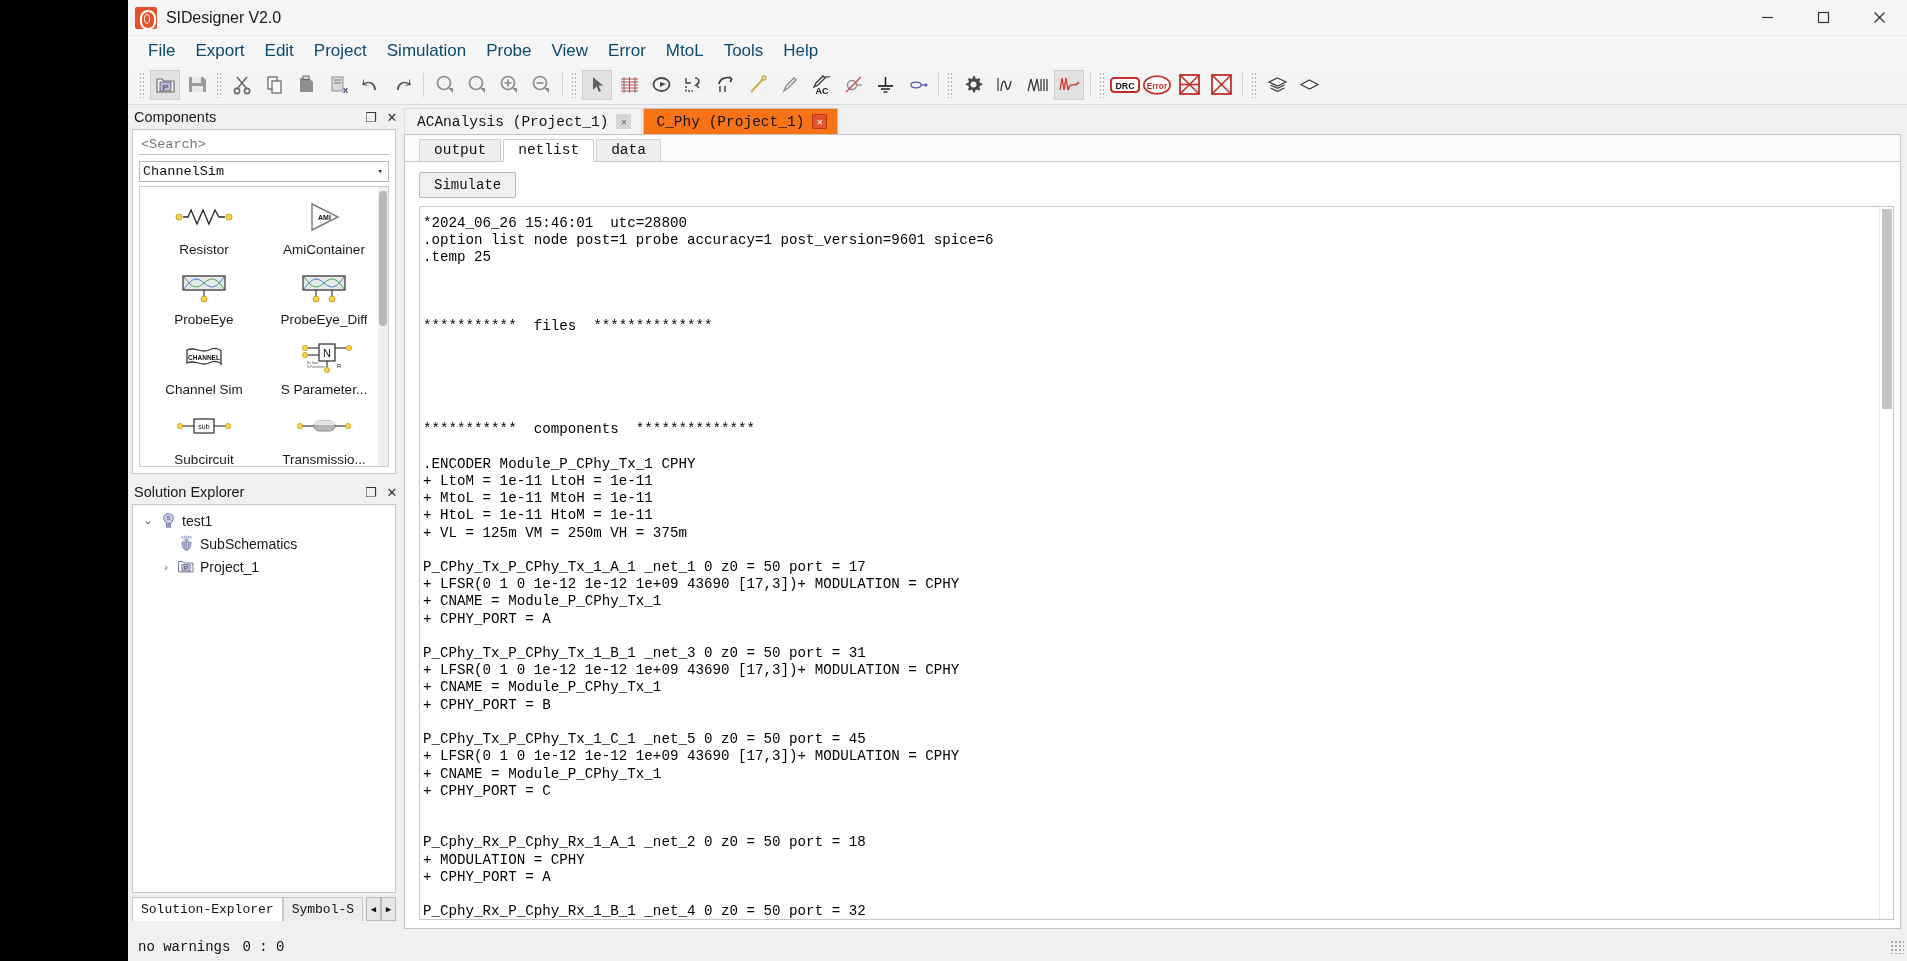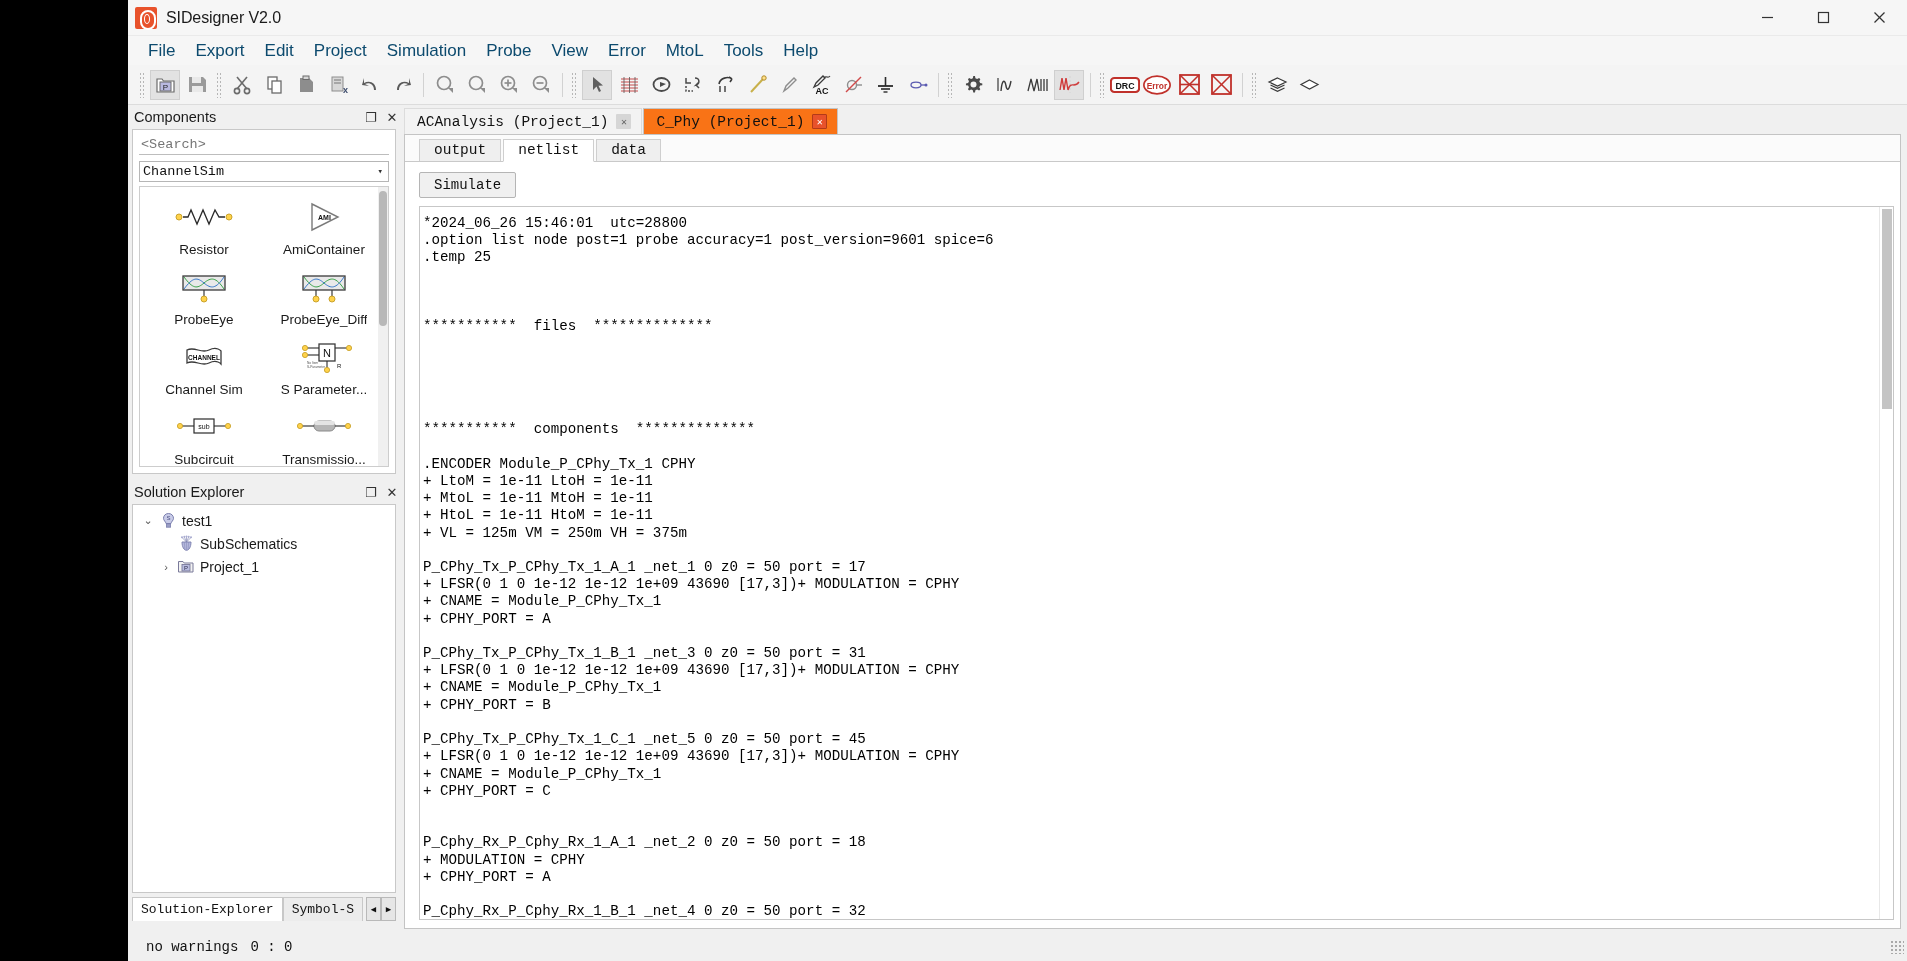"no warnings" .statusbar { padding-left: 12px -> 4px }
